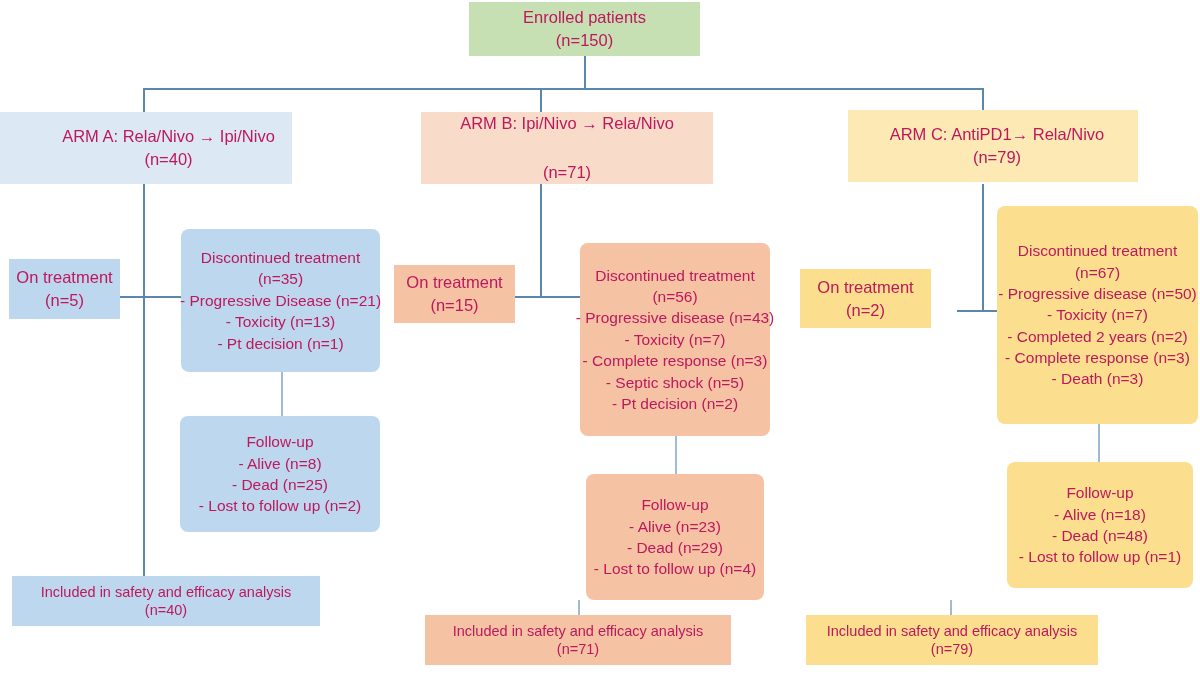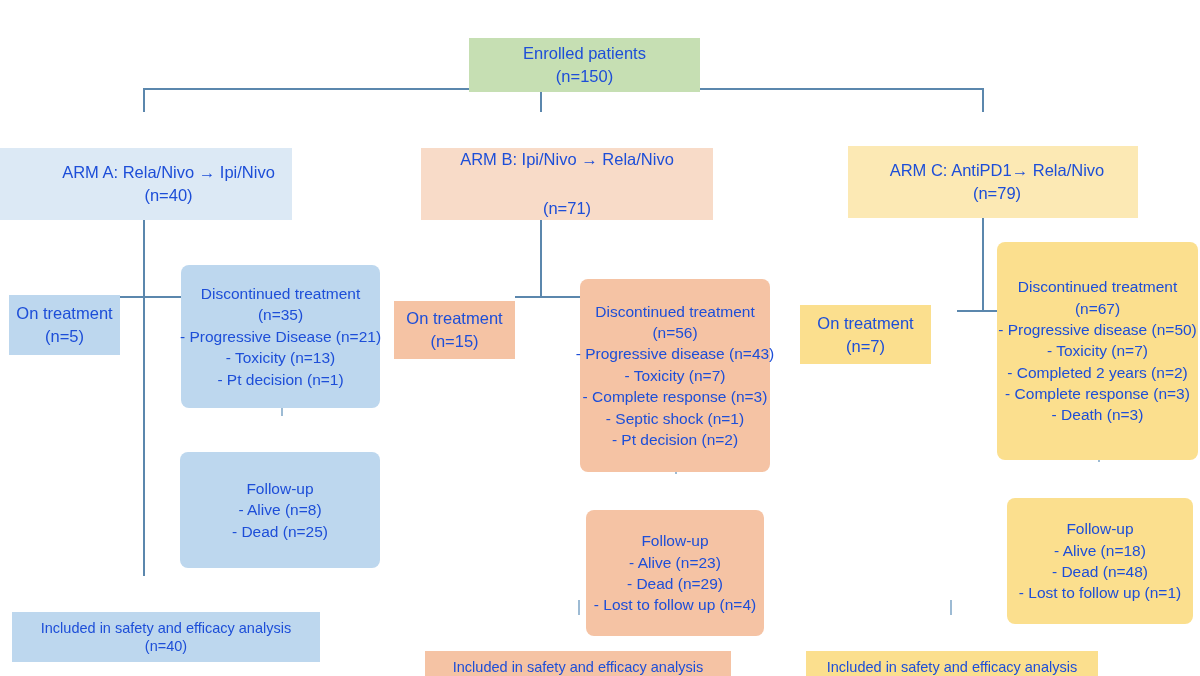"Enrolled patients" .box { color: #1d4ed8 -> #be185d; margin-top: 36px -> none }
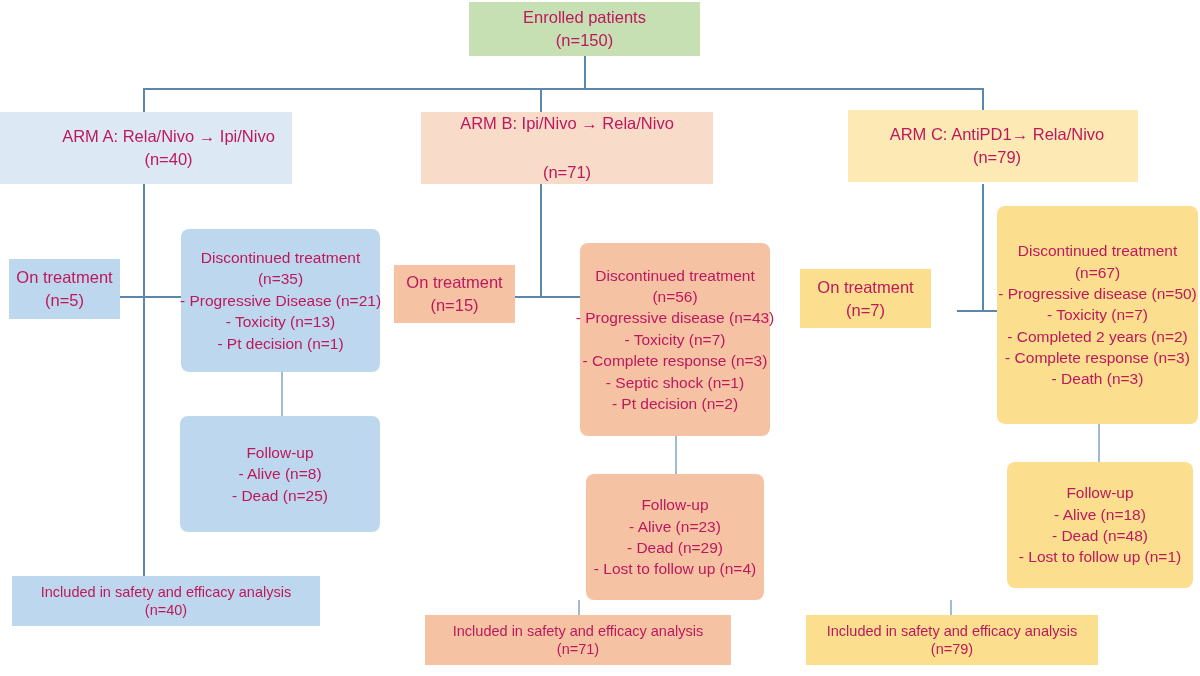"(n=7)" span.ln { text: 7 -> 2 }
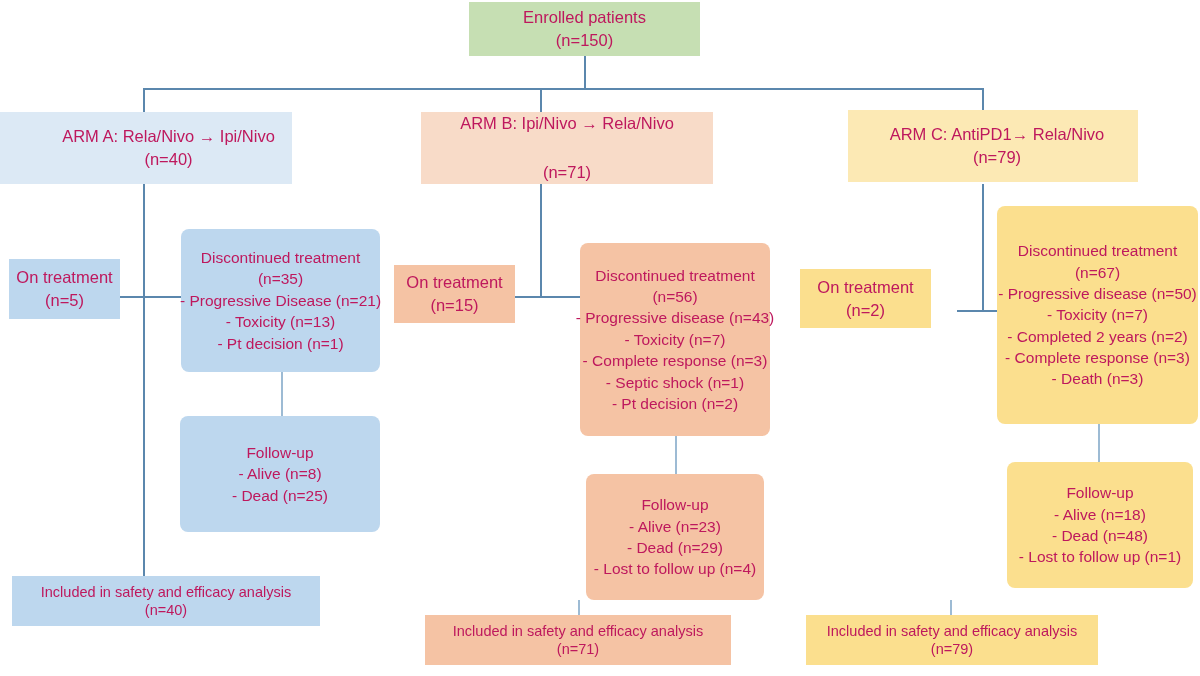"- Septic shock (n=1)" span.ln { text: 1 -> 5 }
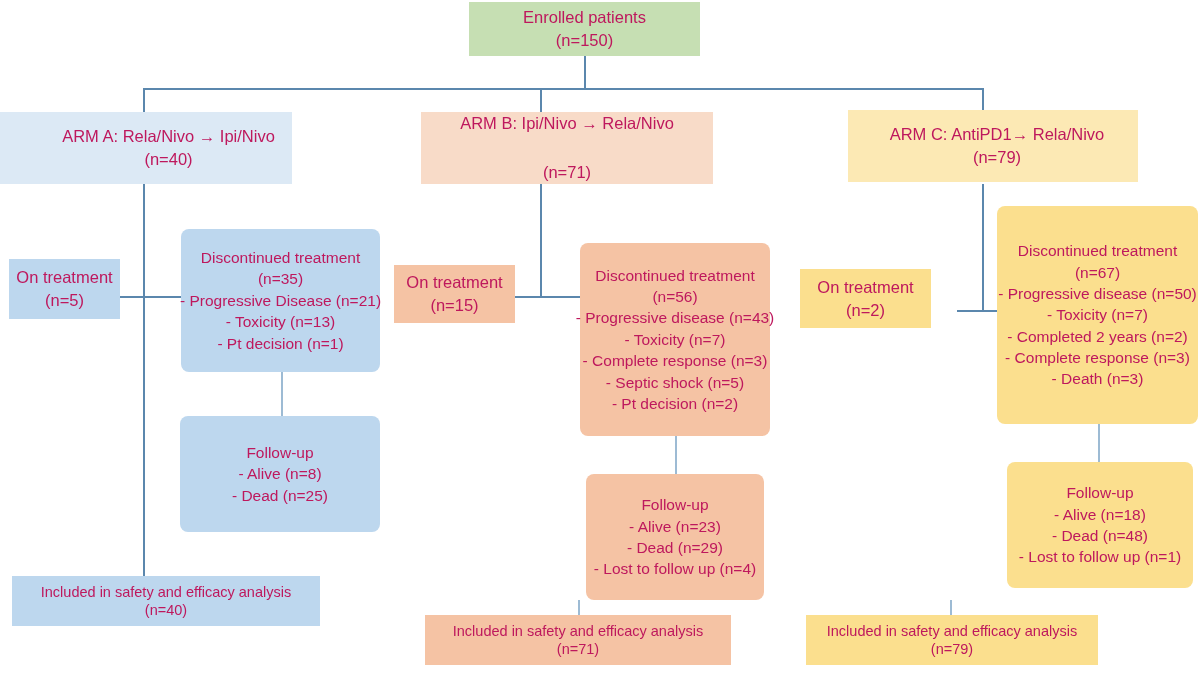"- Lost to follow up (n=2)" span.ln { html: none -> <span>- Lost to follow up (n=2)</span> }
